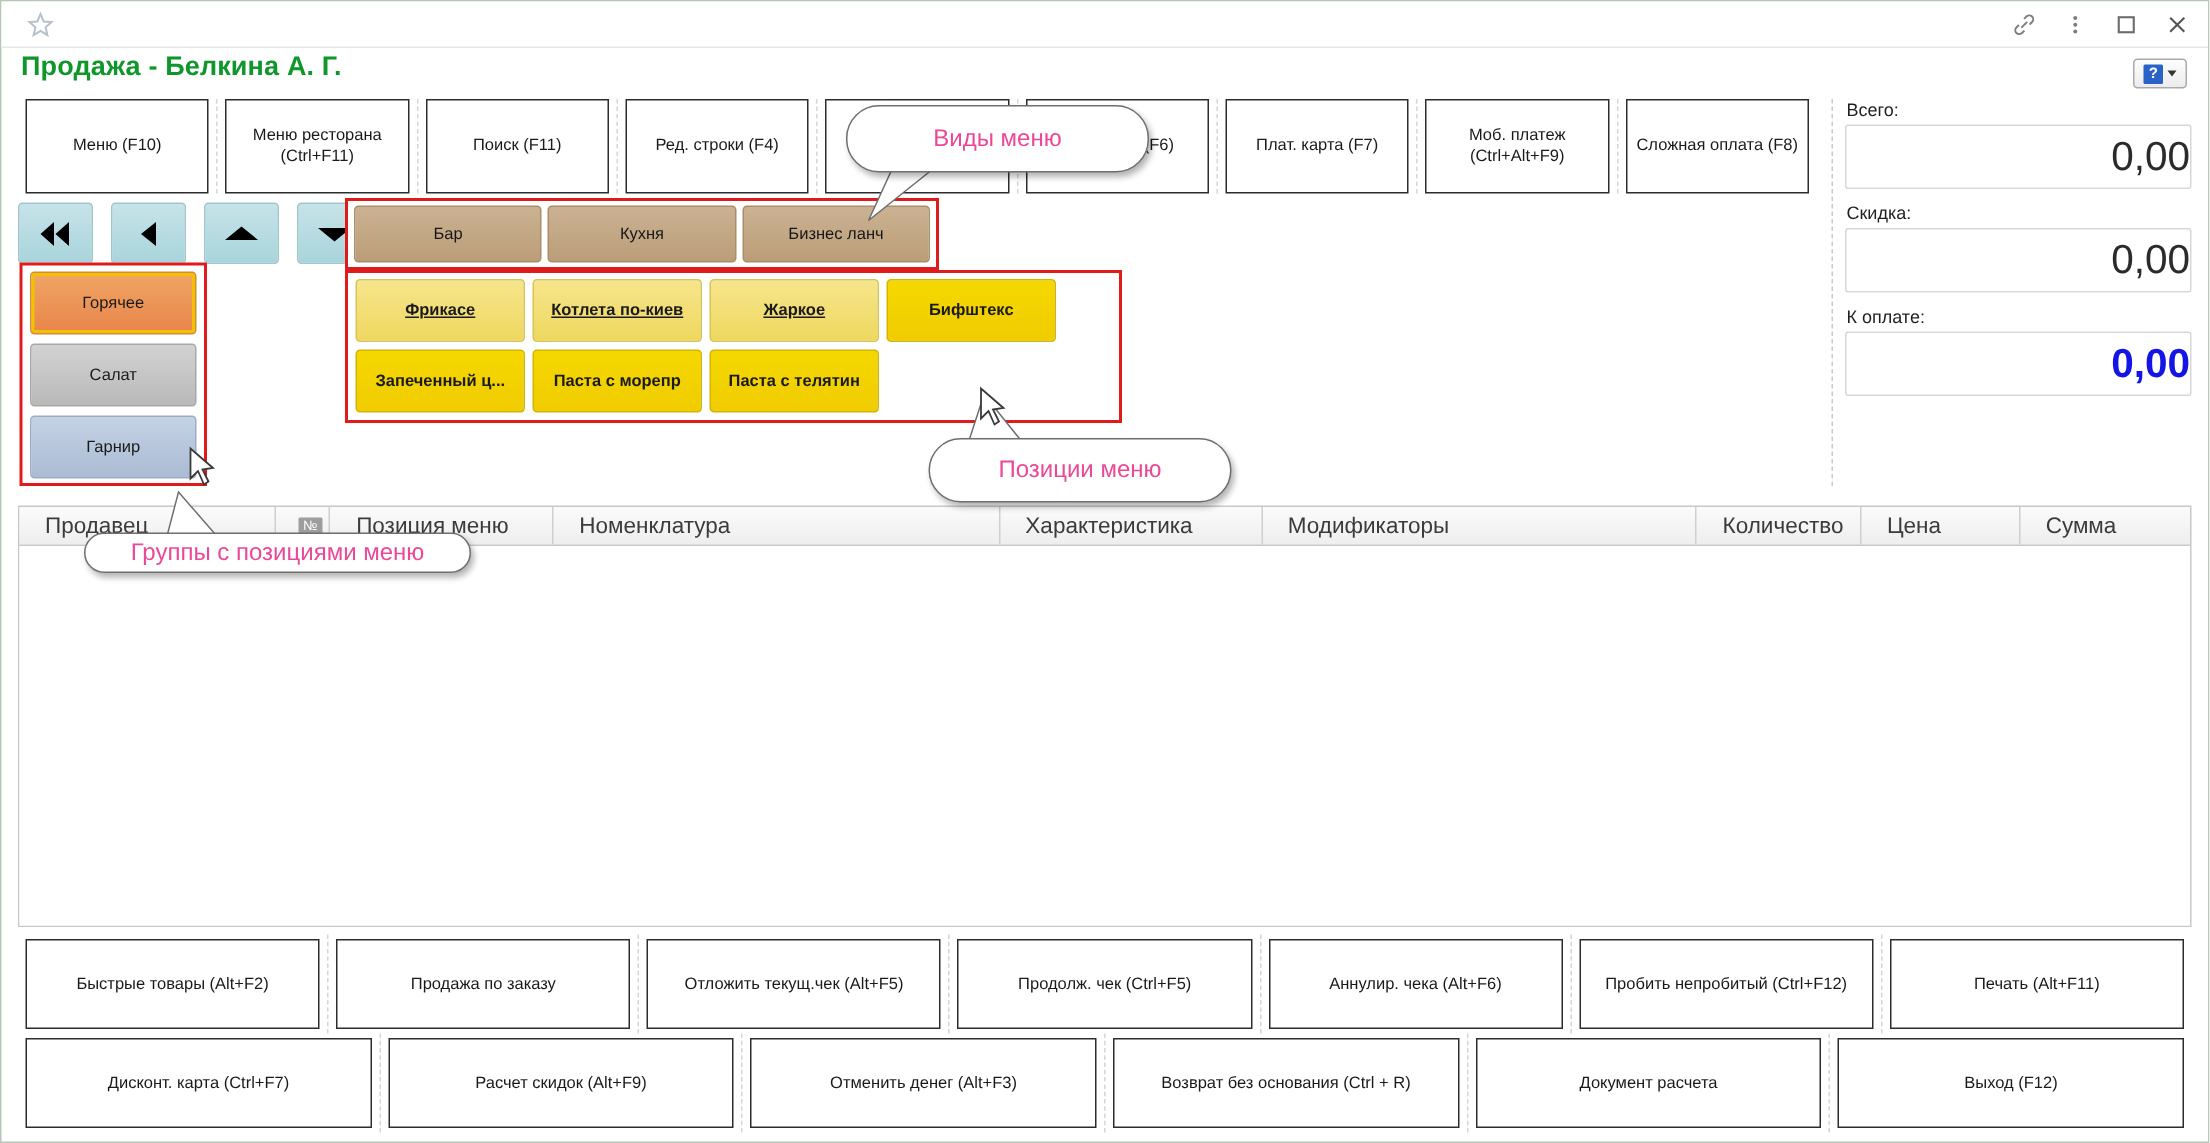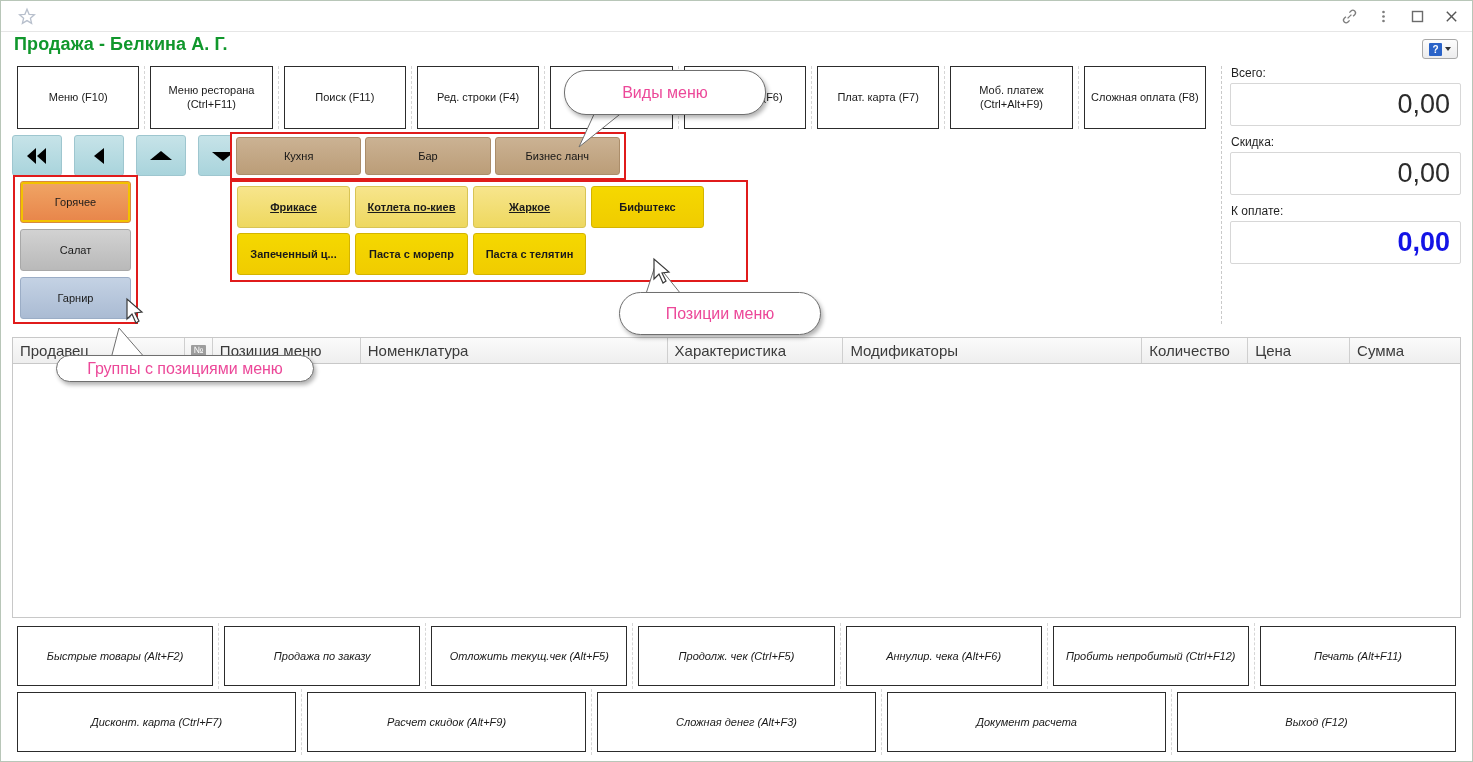"0,00" .tot-box { padding-right: 10px -> none }
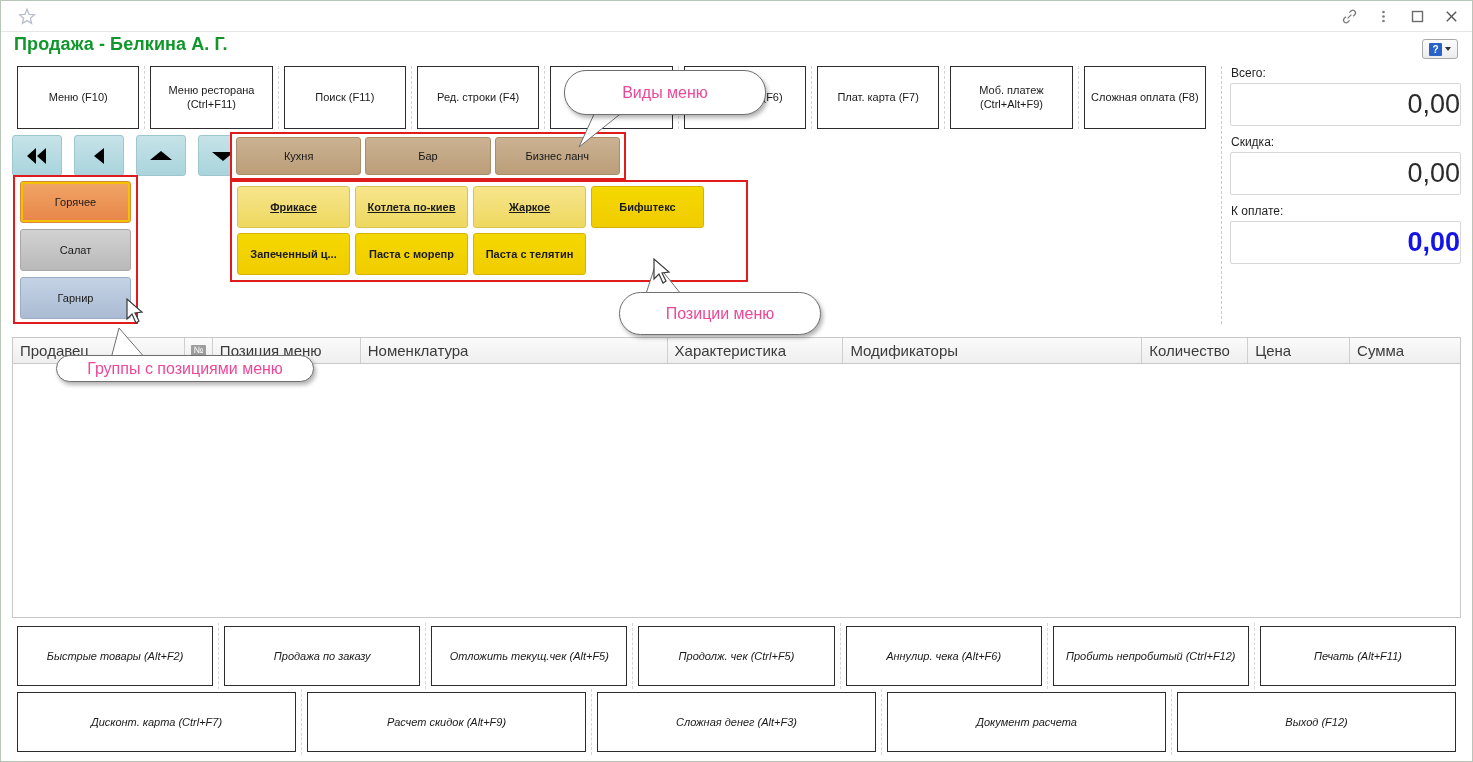"Кухня" div.mtype-btn { order: before "Бар" -> after "Бар" }
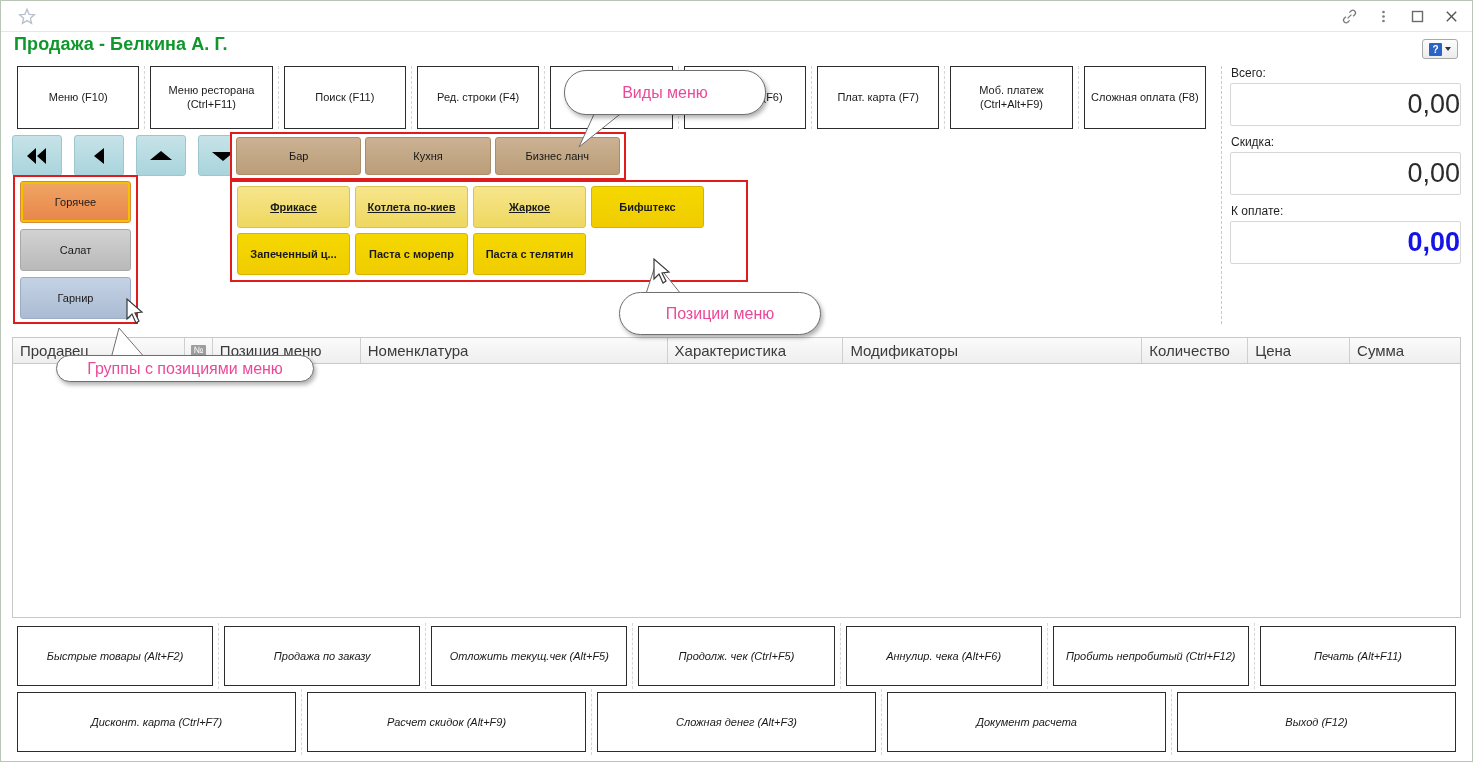"Продавец" .th { margin-left: none -> 10px }
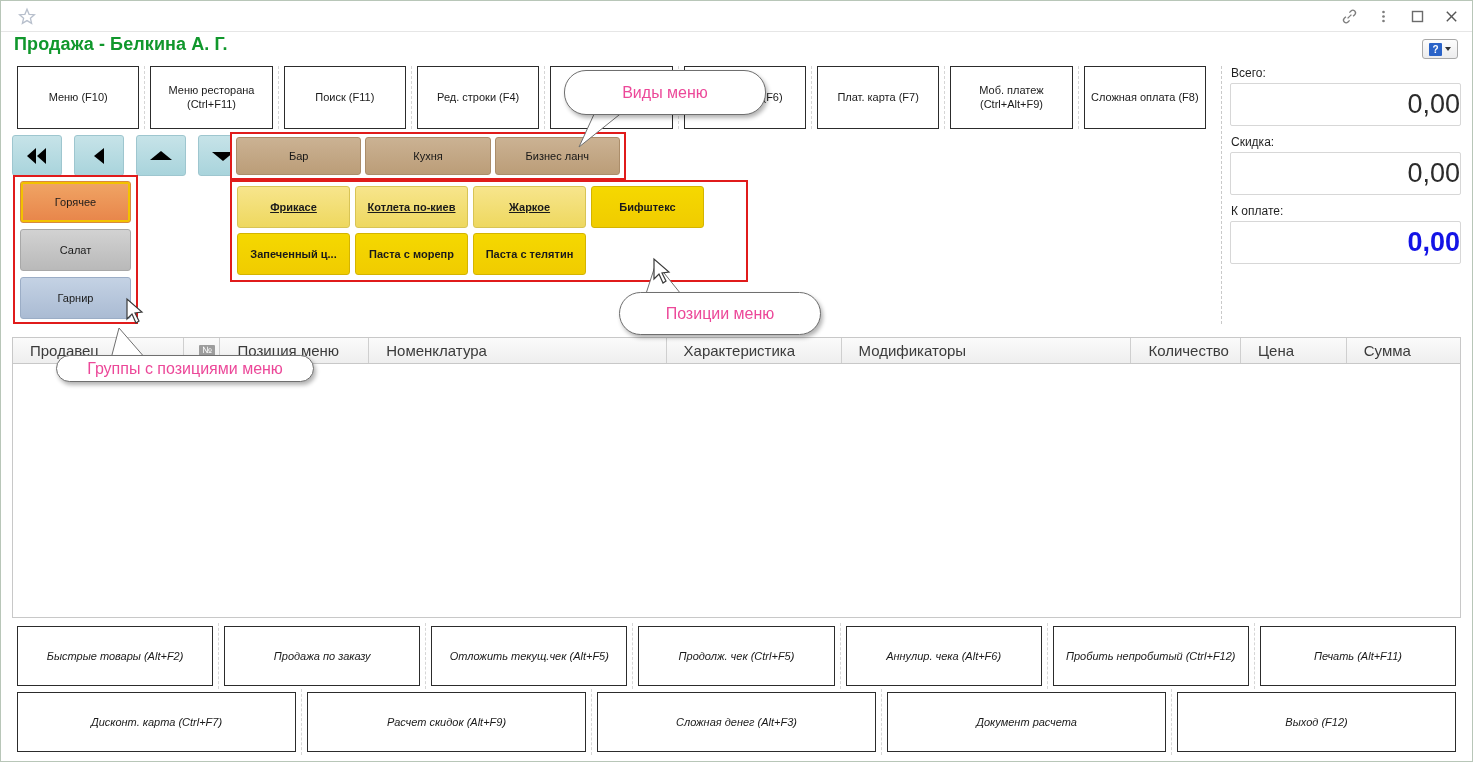"Быстрые товары (Alt+F2)" .bcell { font-style: italic -> none }
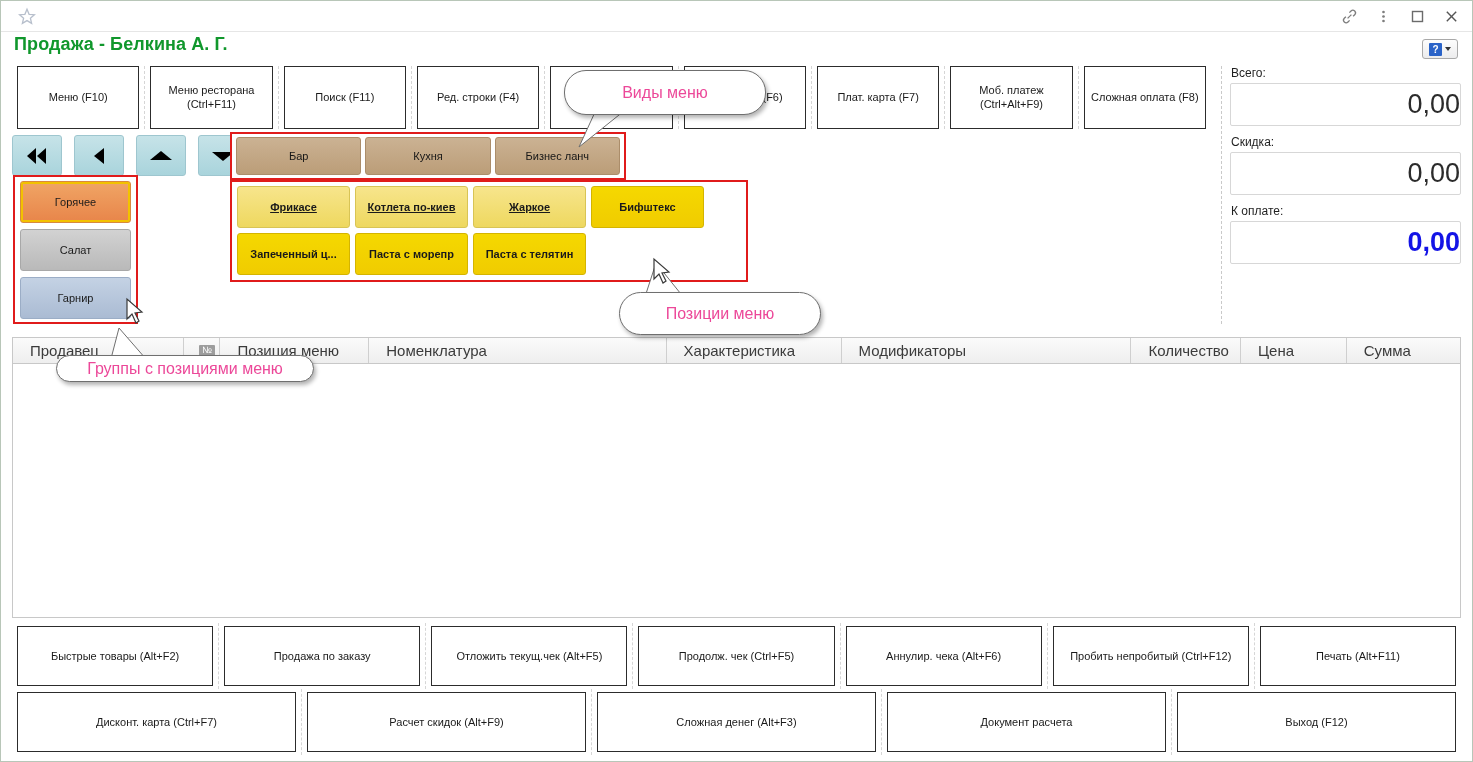"Сложная денег (Alt+F3)" div.bbtn { text: Сложная -> Отменить }
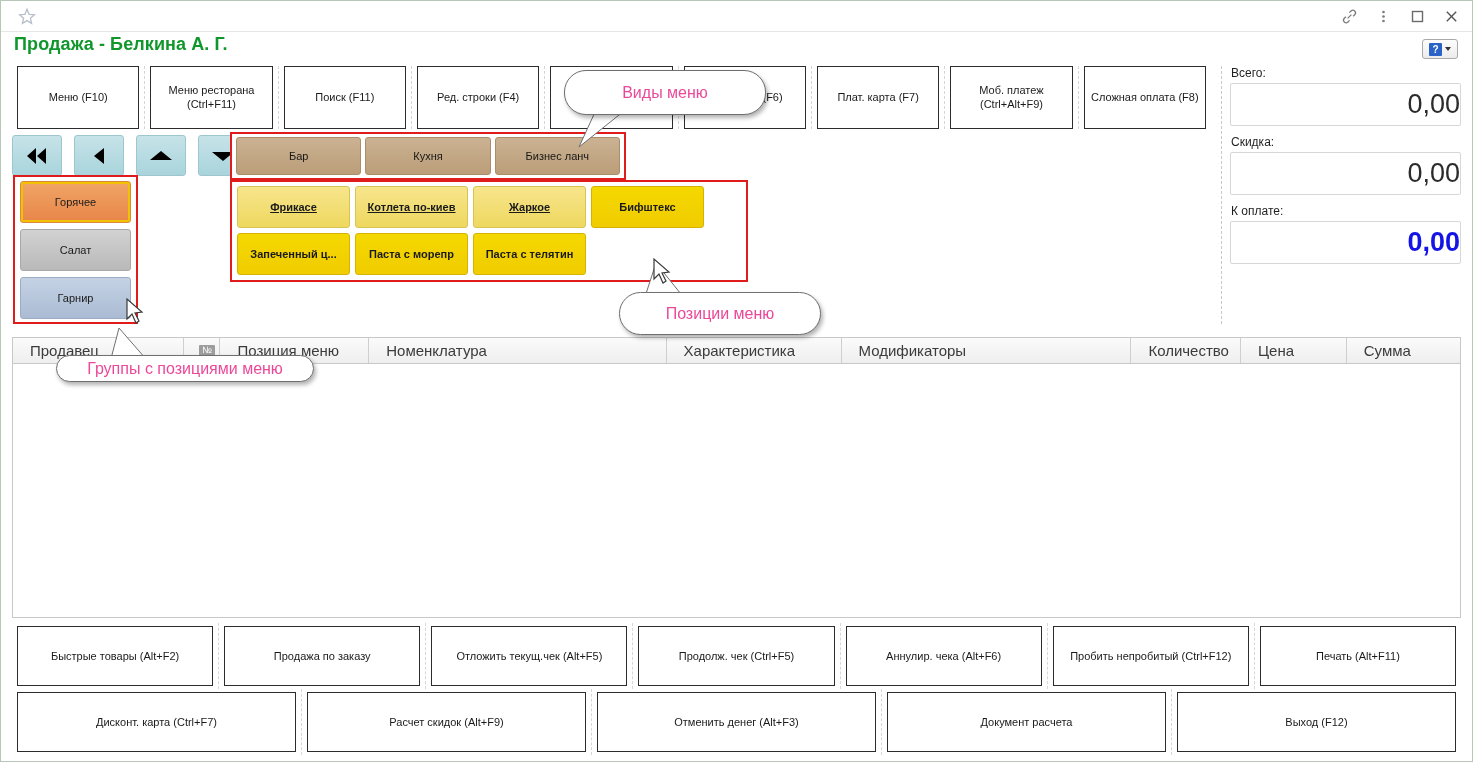"Возврат без основания (Ctrl +" div.bcell { html: none -> <div> <div>Возврат без основания (Ctrl + R)</div> </div> }
